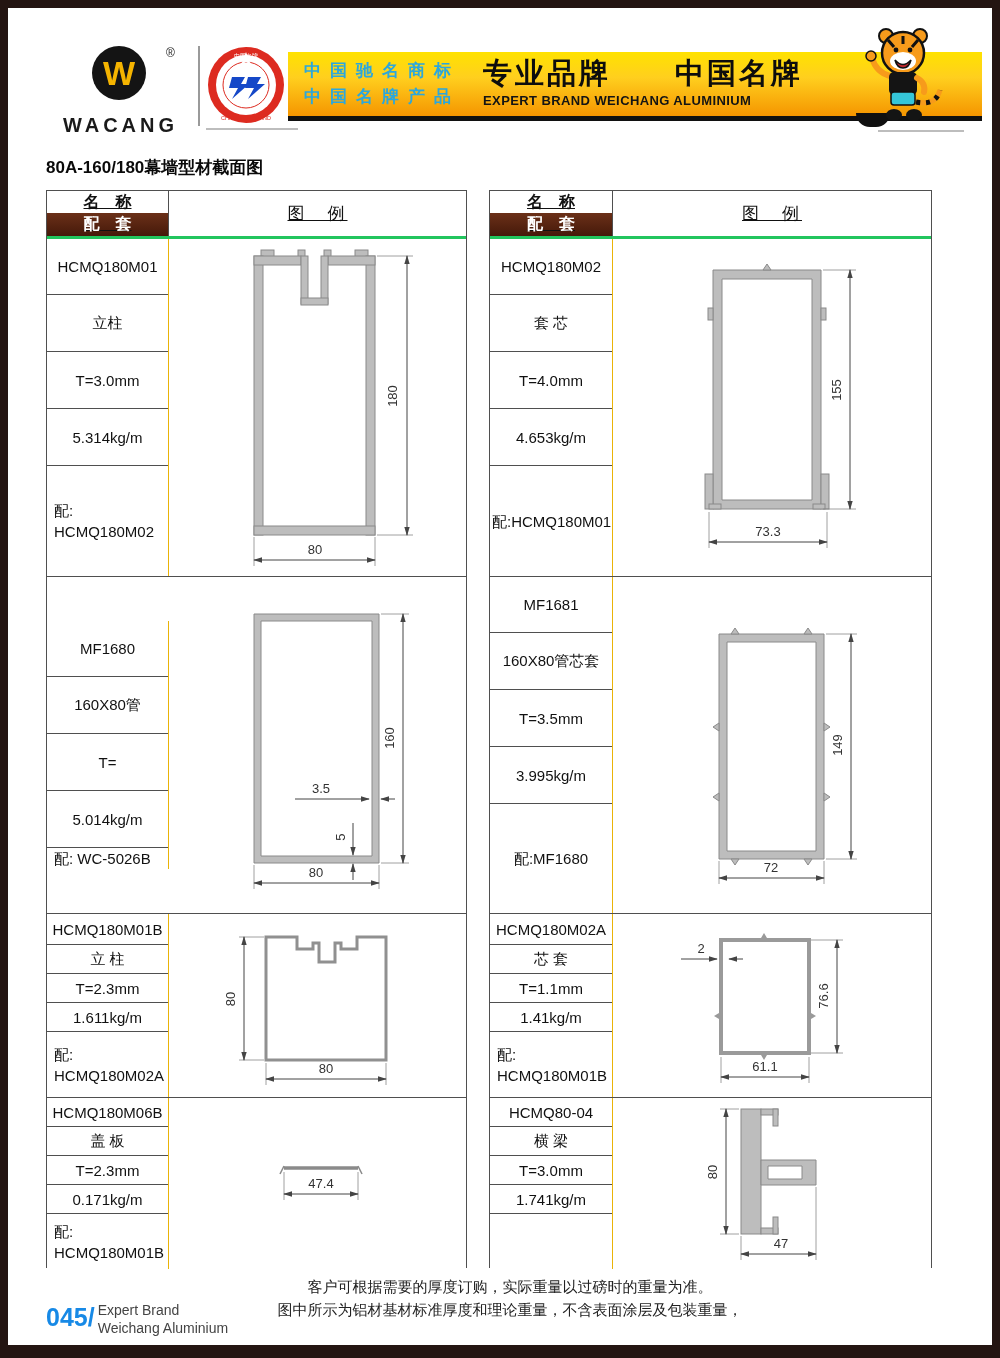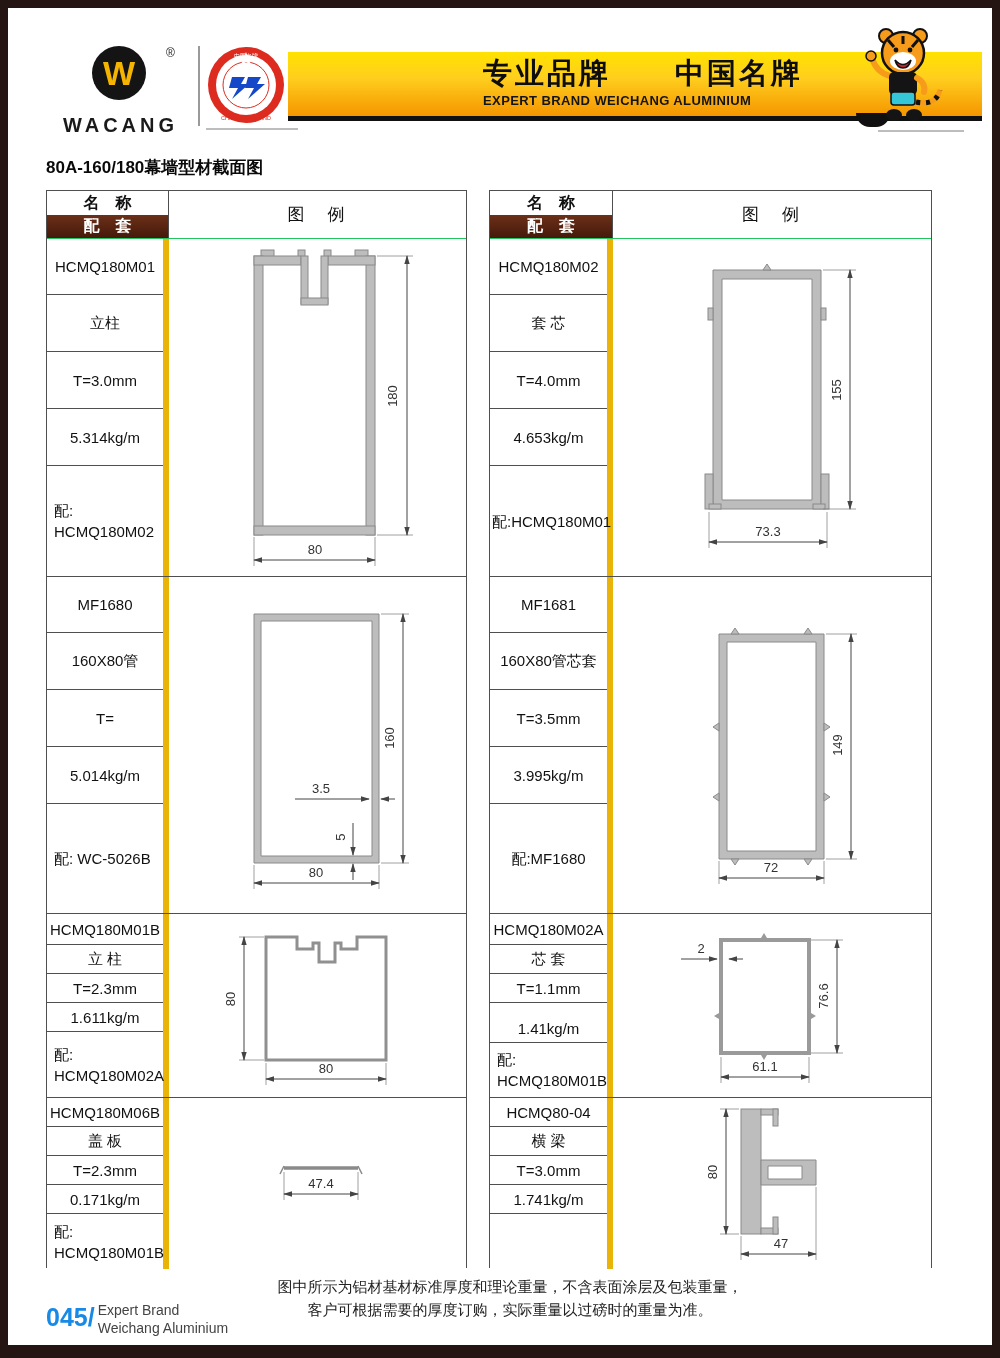"中国驰名商标" div.banner-cn { html: none -> <div> <div>中国驰名商标</div> <div>中国名牌产品</div> </div> }
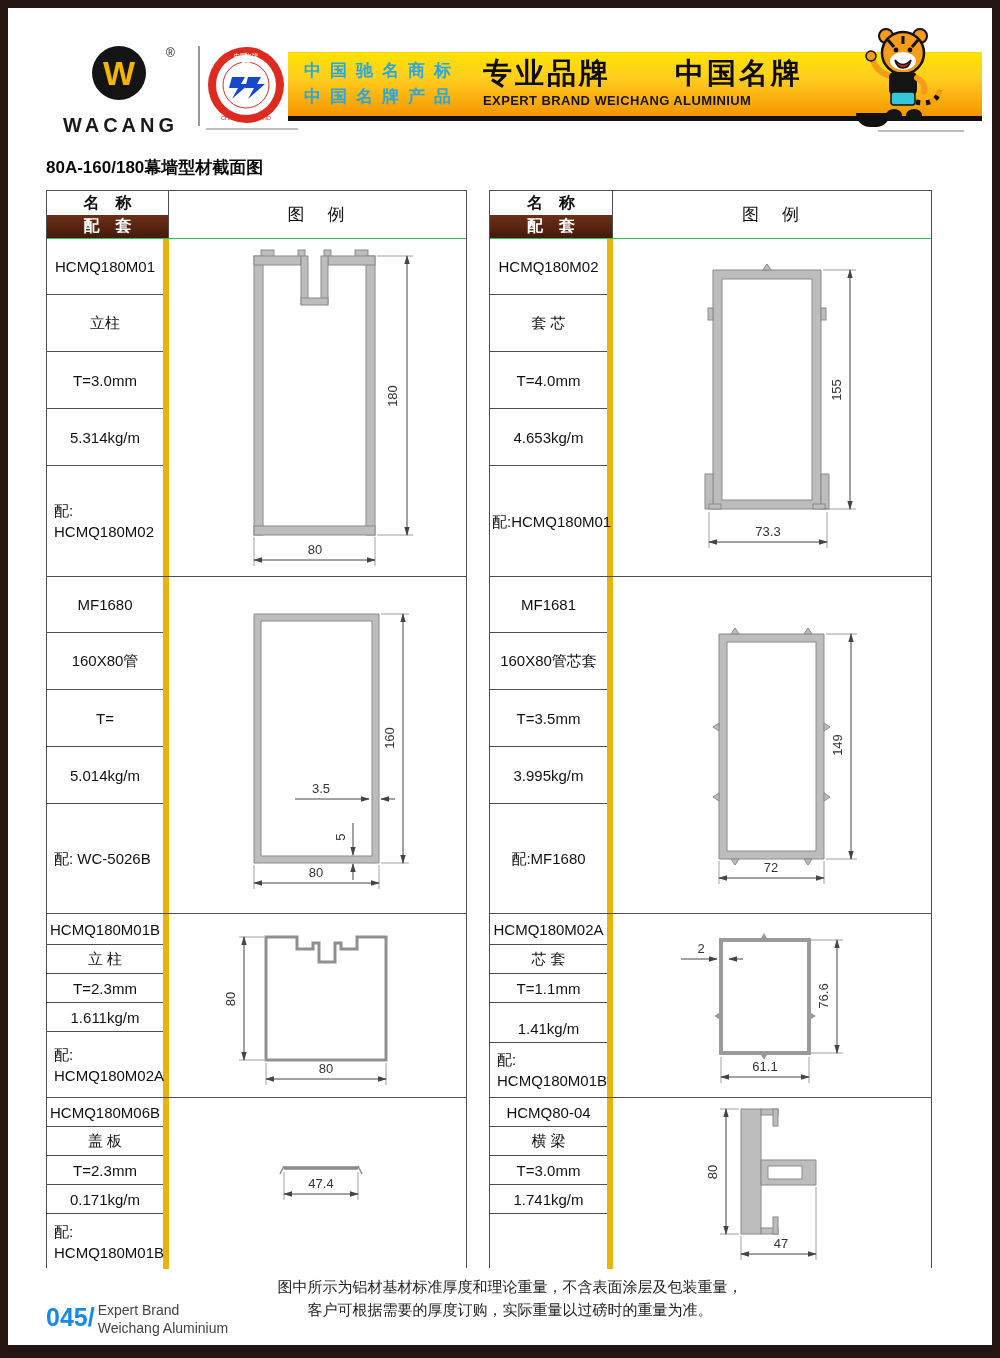"名 称" .thead { border-bottom: 1px solid #22c55e -> 3px solid #22c55e; text-decoration: none -> underline }
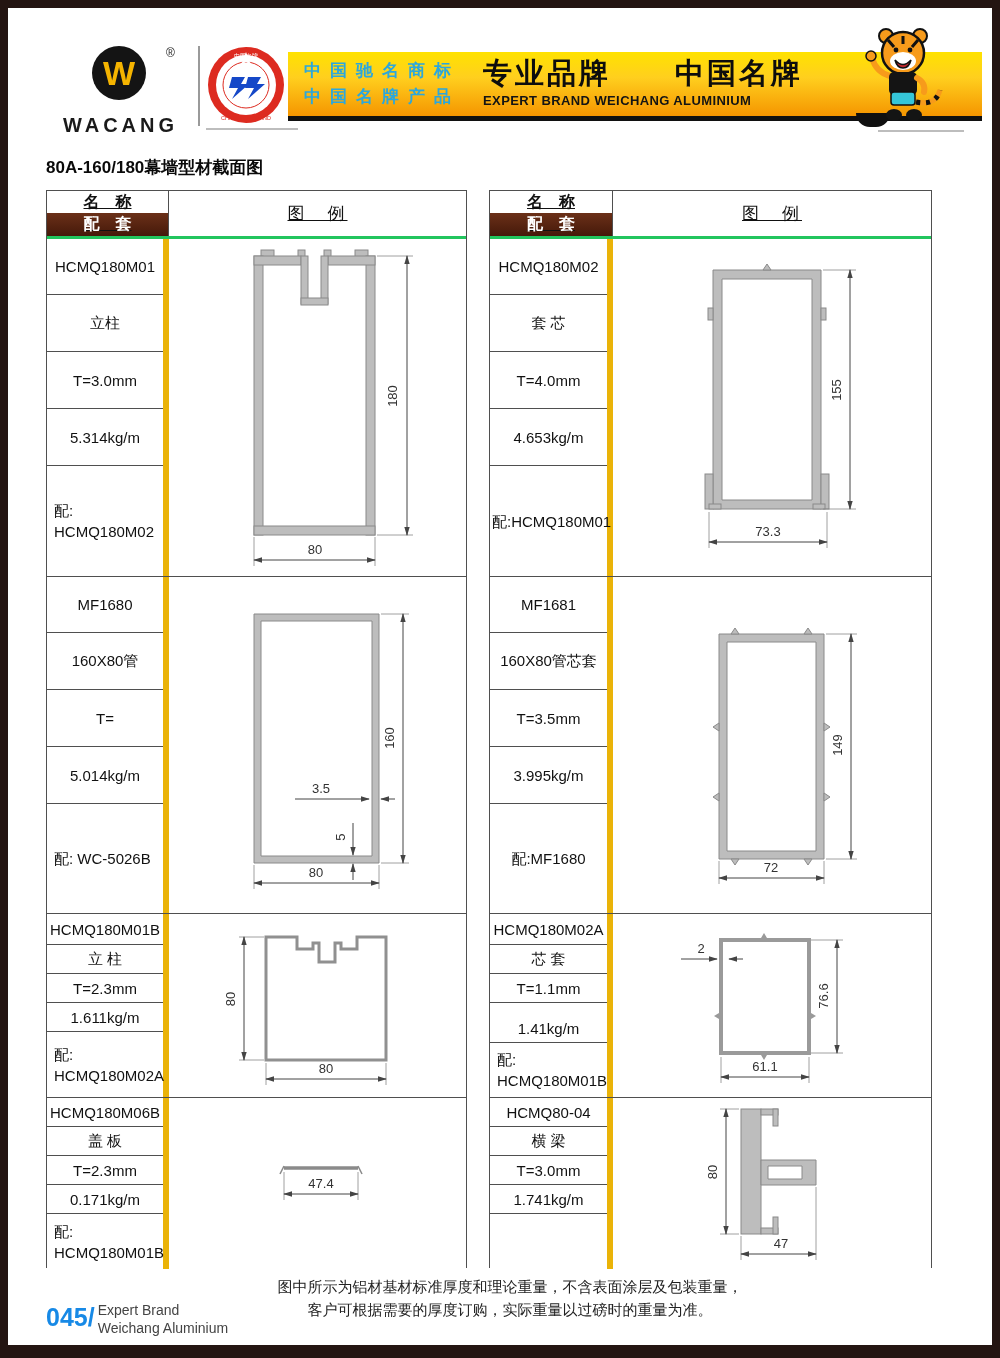"HCMQ180M01" .info { border-right: 6px solid #eab308 -> 1px solid #eab308 }
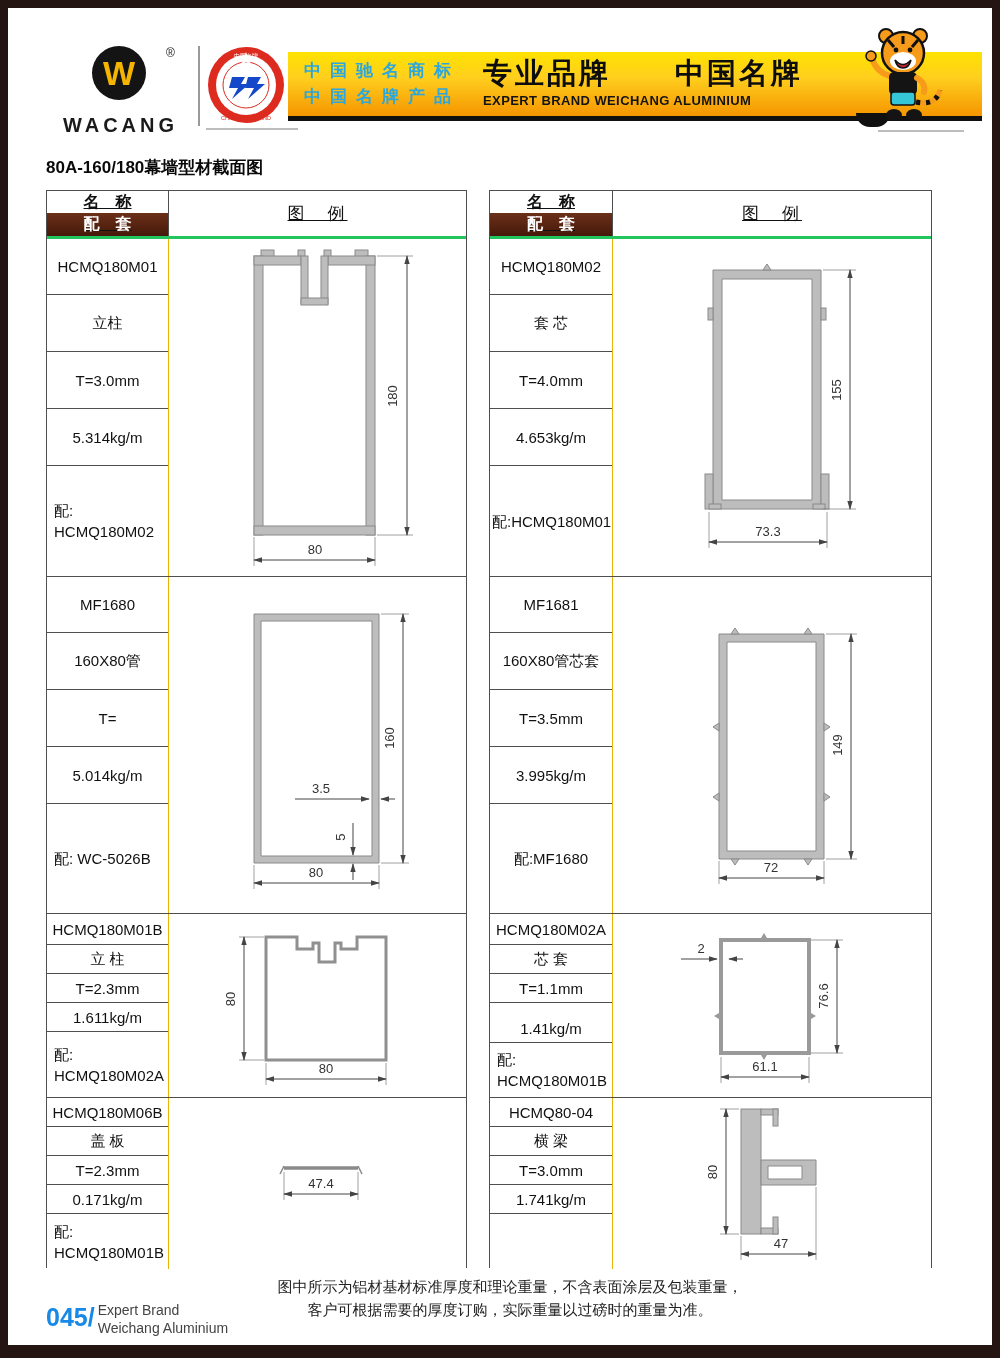"MF1680" div.section { align-items: none -> center }
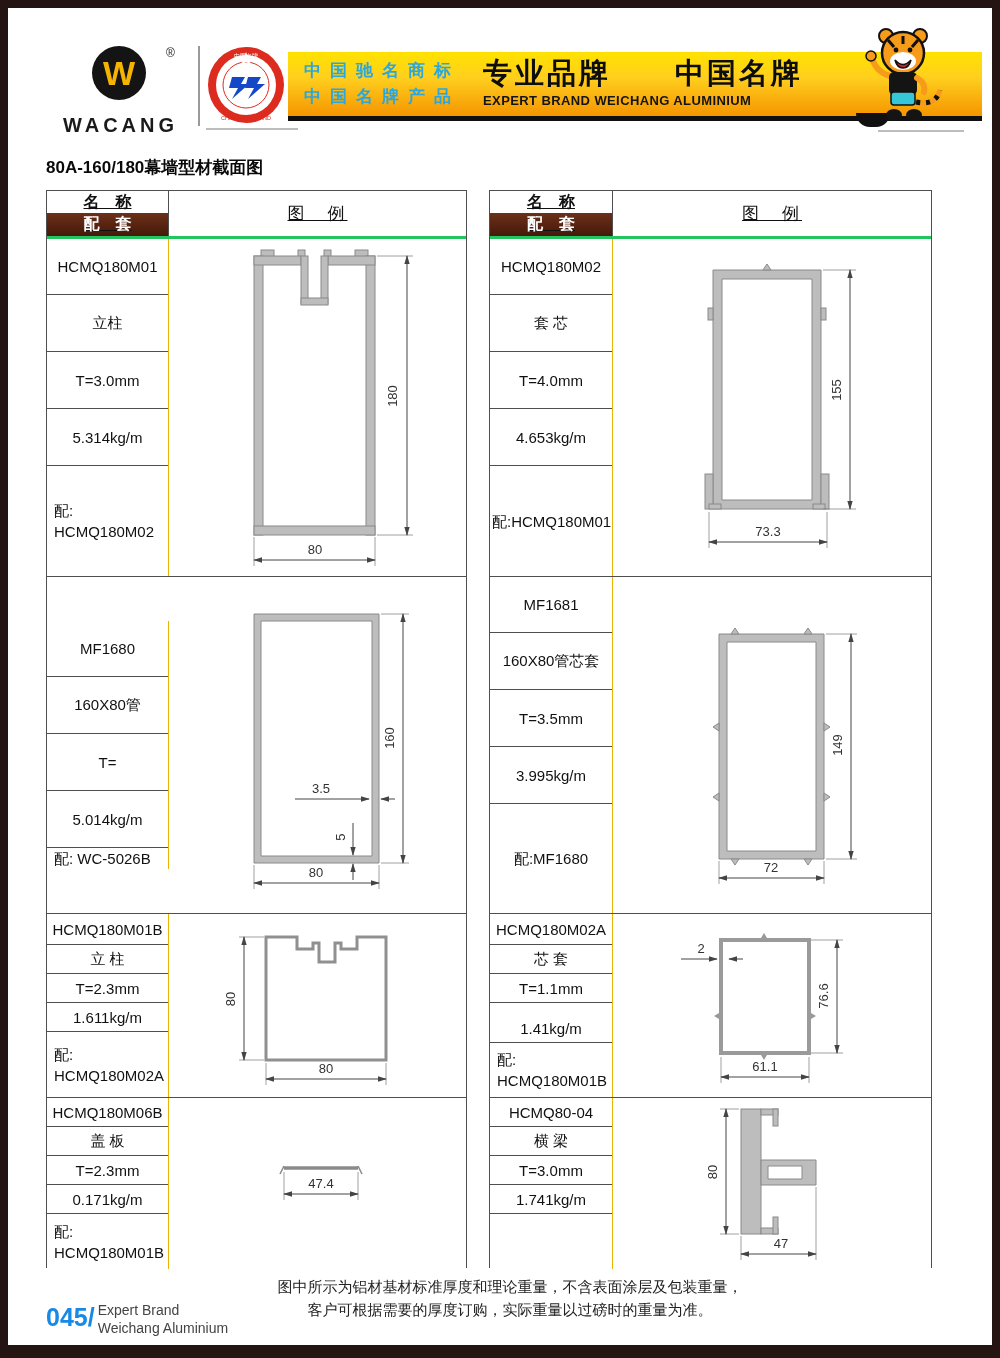"1.41kg/m" div.cell { margin-top: 11px -> none }
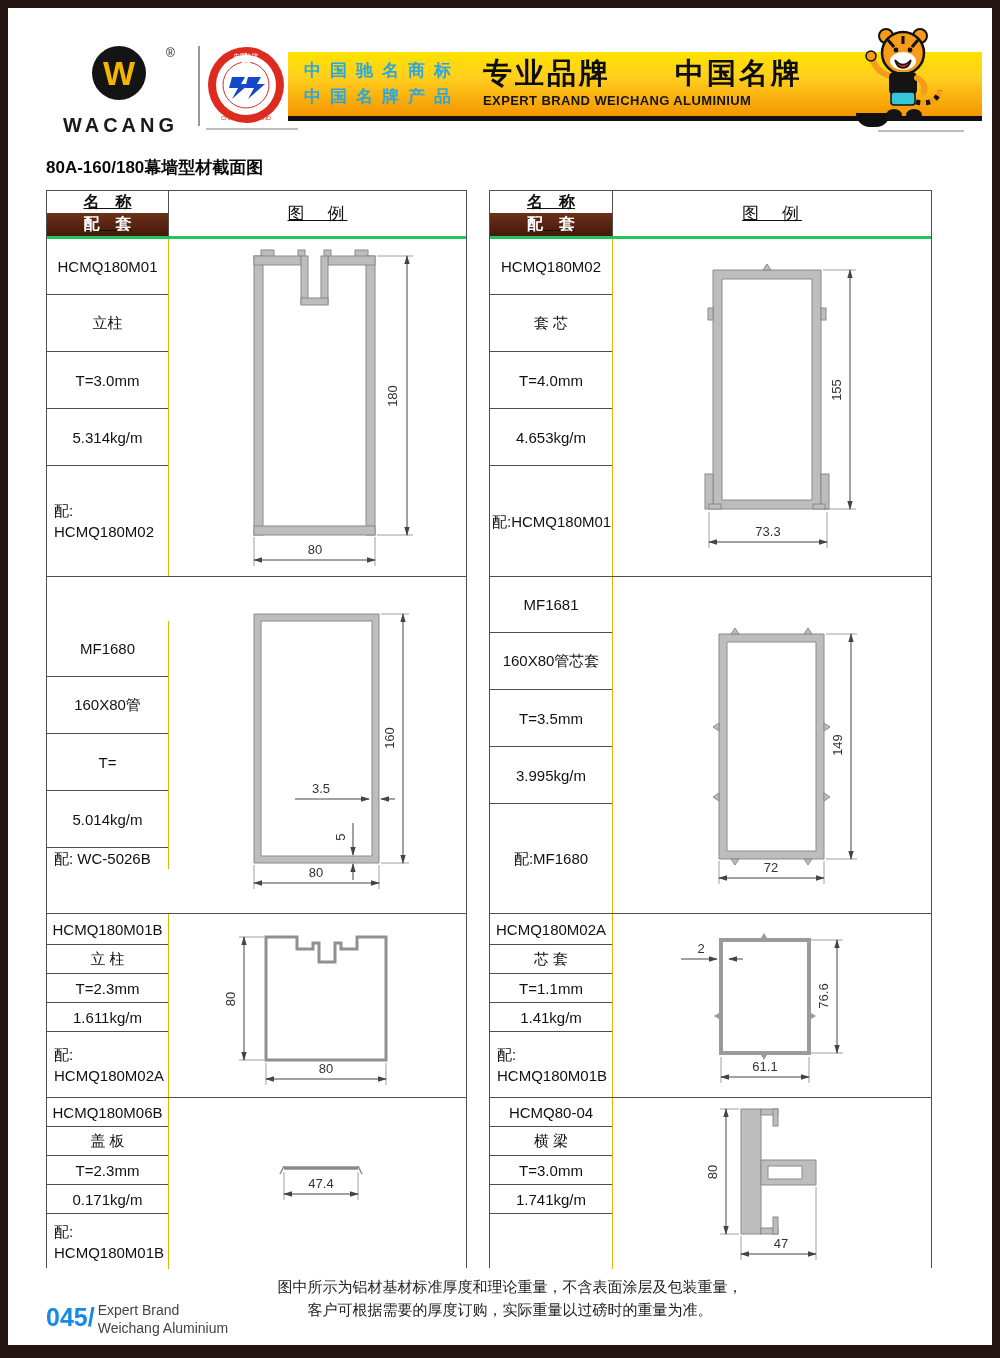"图中所示为铝材基材标准厚度和理论重量，不含表面涂层及包装重量，" div { order: before "客户可根据需要的厚度订购，实际重量以过磅时的重量为准。" -> after "客户可根据需要的厚度订购，实际重量以过磅时的重量为准。" }
